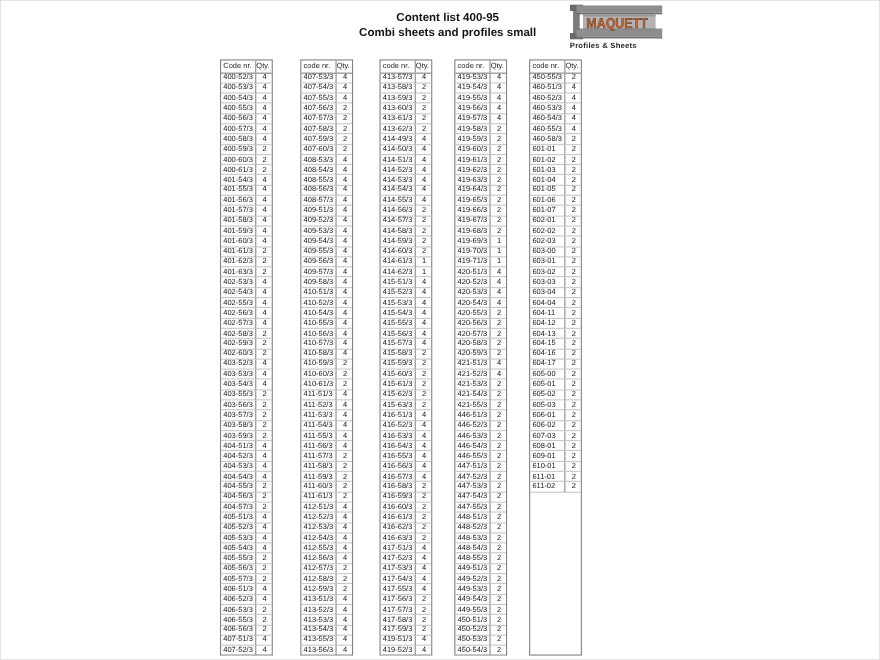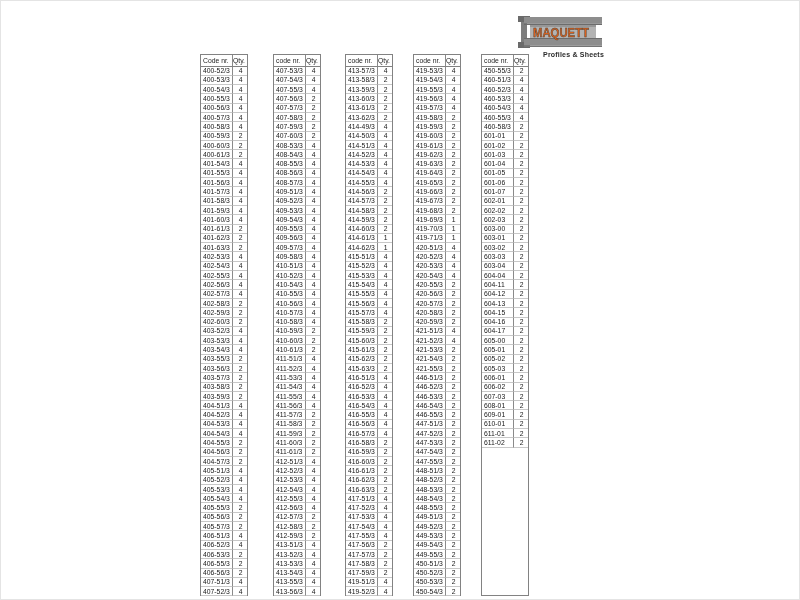"Content list 400-95" div.titles { html: none -> <div> <div>Content list 400-95</div> <div>Combi sheets and profiles small</div> </div> }
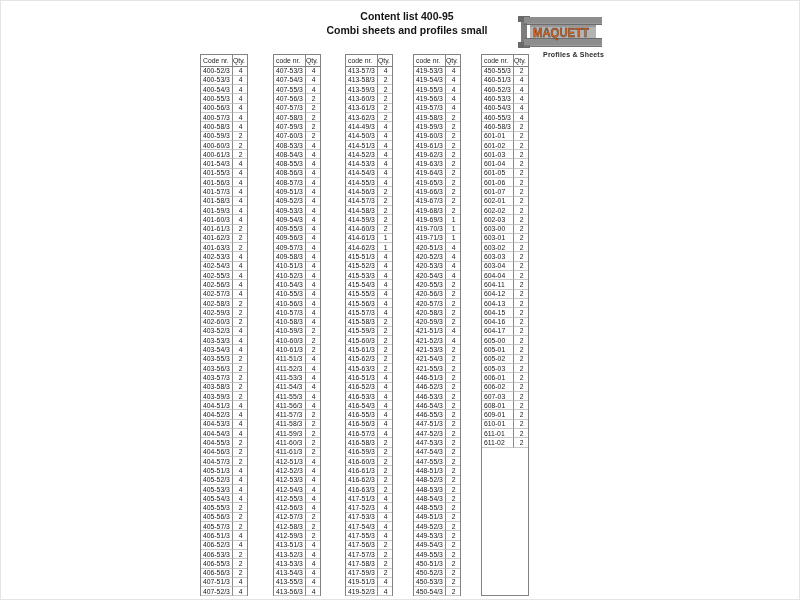"MAQUETT" .logo { text-align: right -> left; top: 15px -> 3px }
